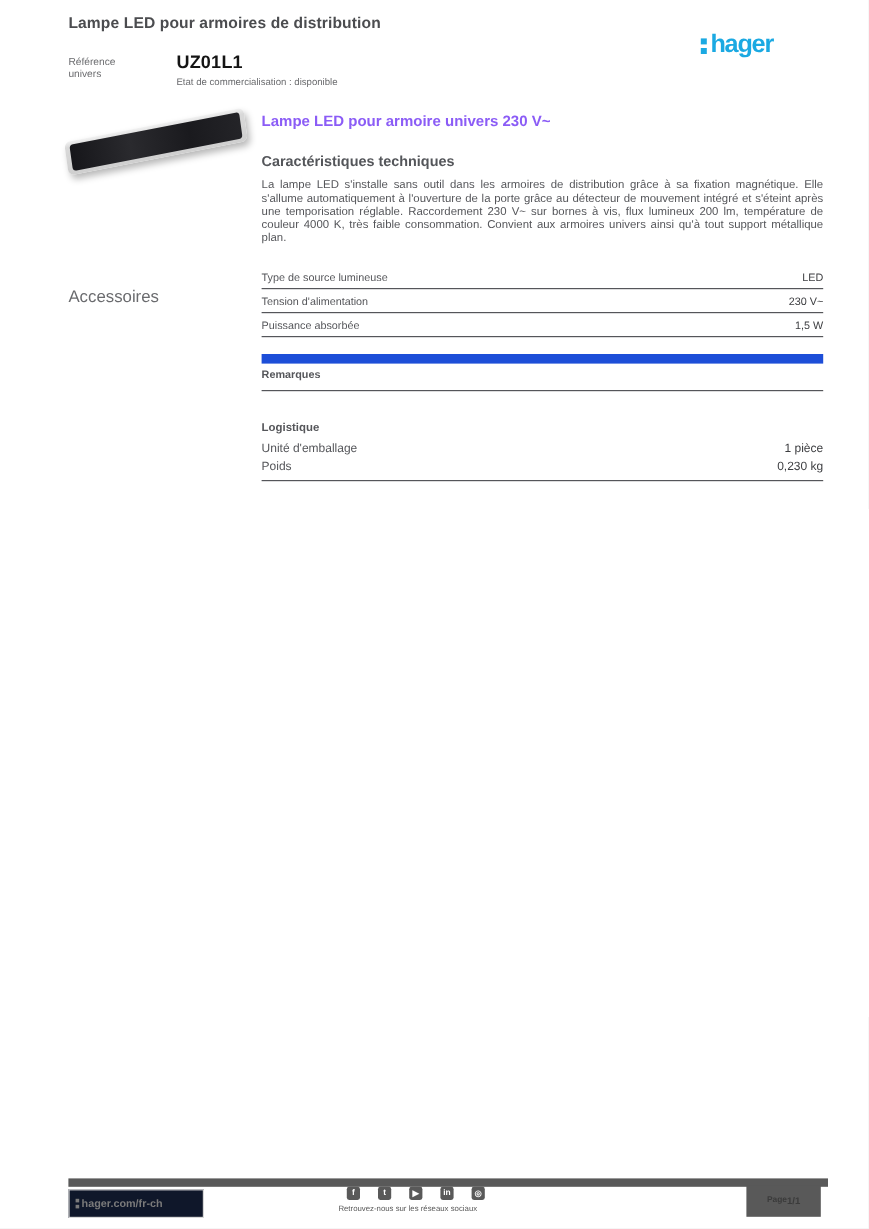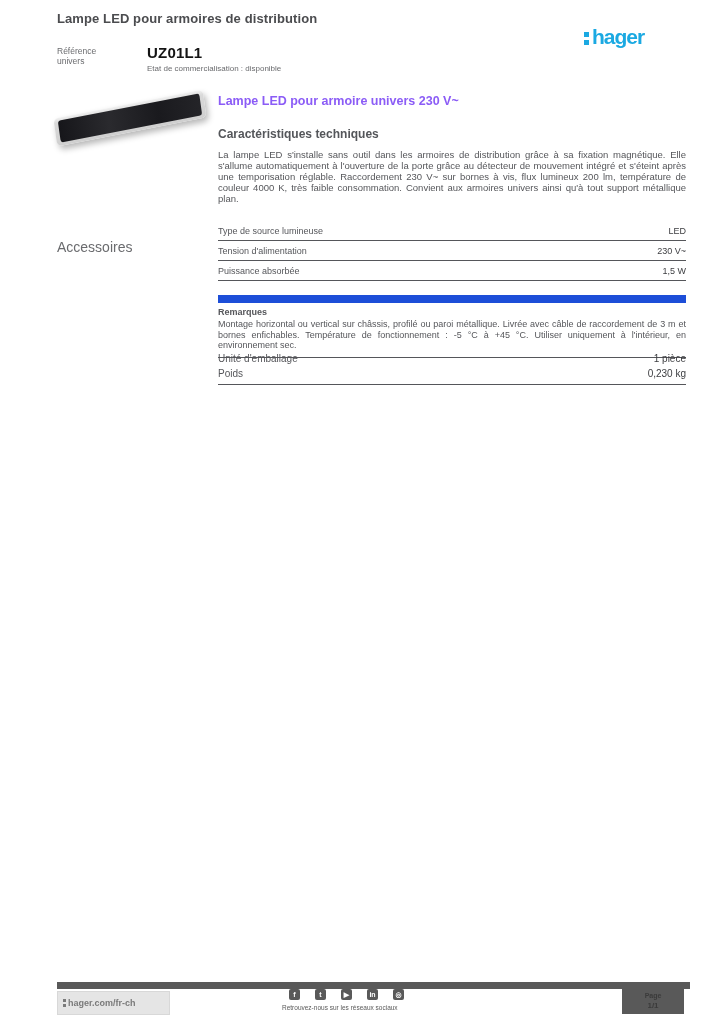"Montage horizontal ou vertical sur" div.note-text { html: <div>Montage horizontal ou vertical sur châssis, profilé ou paroi métallique. Livrée avec câble de raccordement de 3 m et bornes enfichables. Température de fonctionnement : -5 °C à +45 °C. Utiliser uniquement à l'intérieur, en environnement sec.</div> -> none }
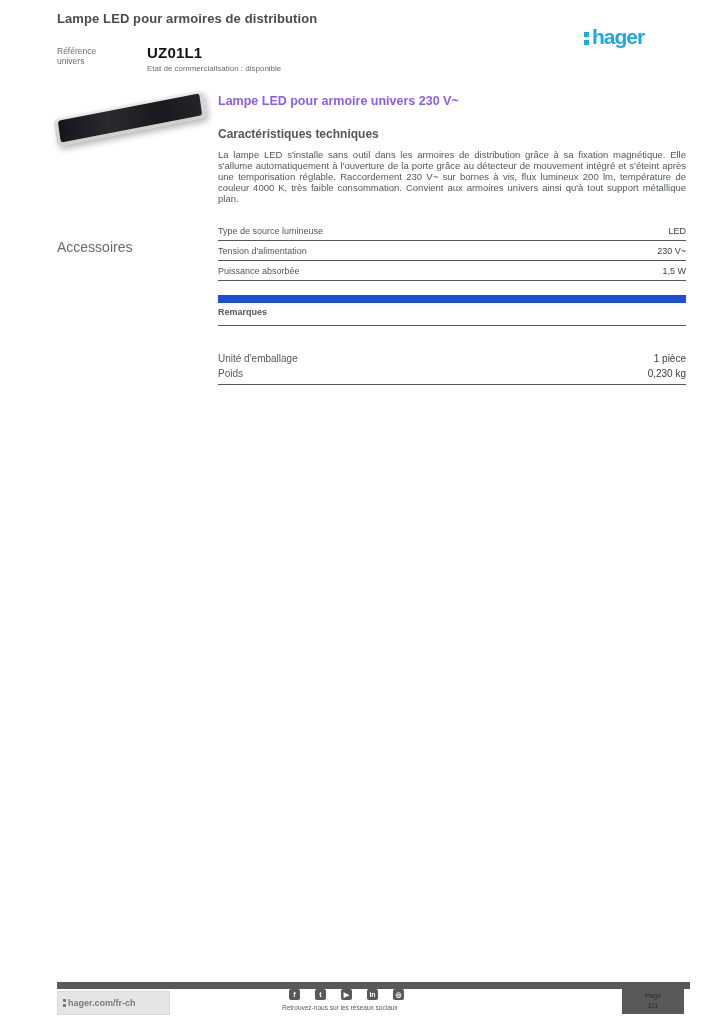"Logistique" div.log-heading { html: none -> <div>Logistique</div> }
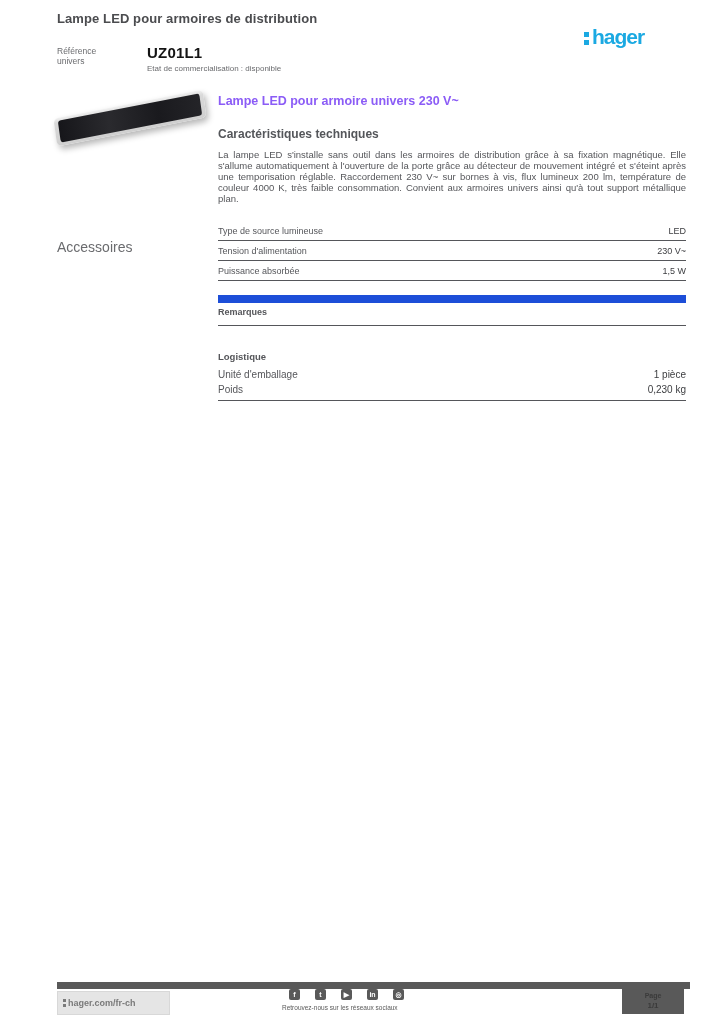"hager.com/fr-ch" .website-box { background: #e5e5e5 -> #0f172a }
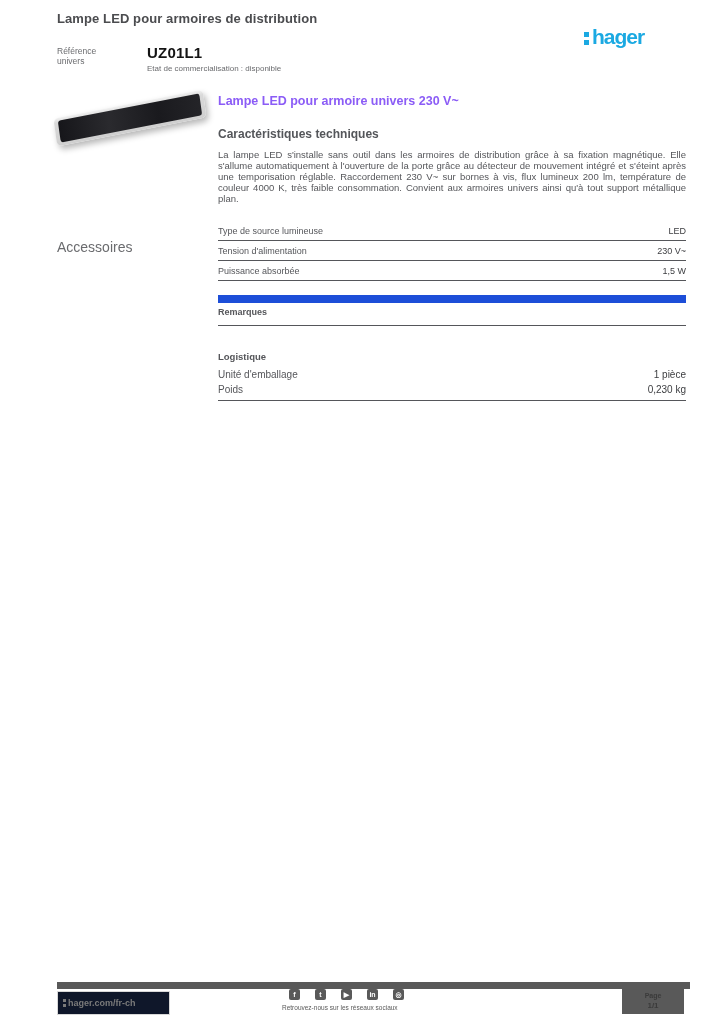"1/1" .page-box { flex-direction: column -> row }
